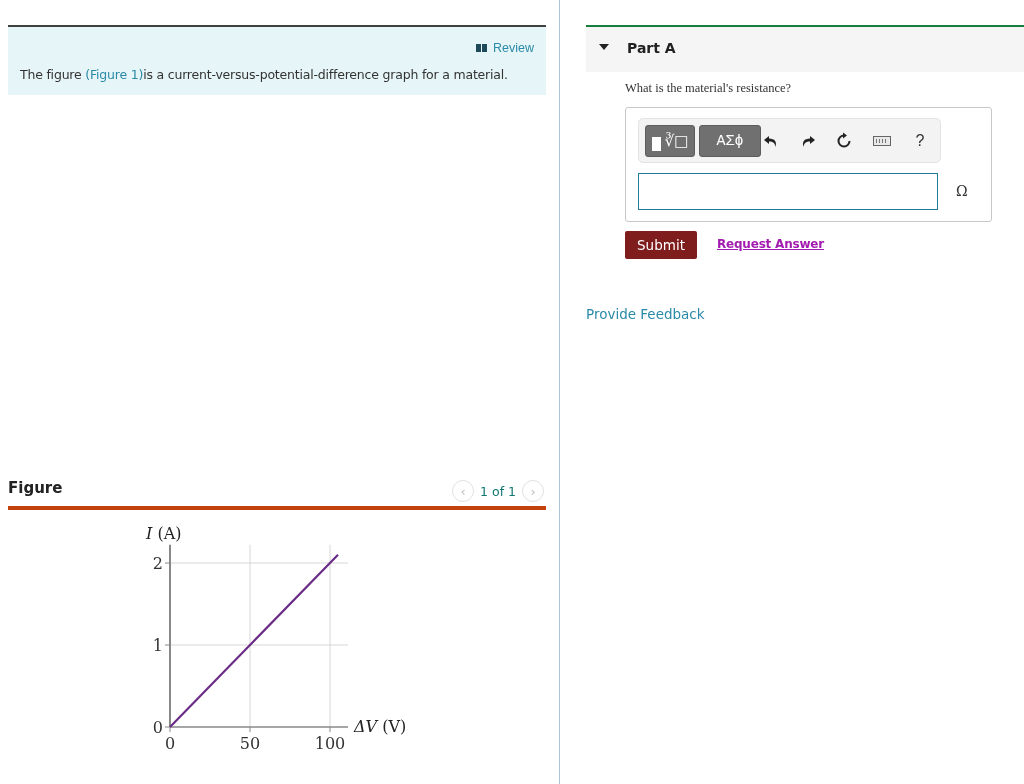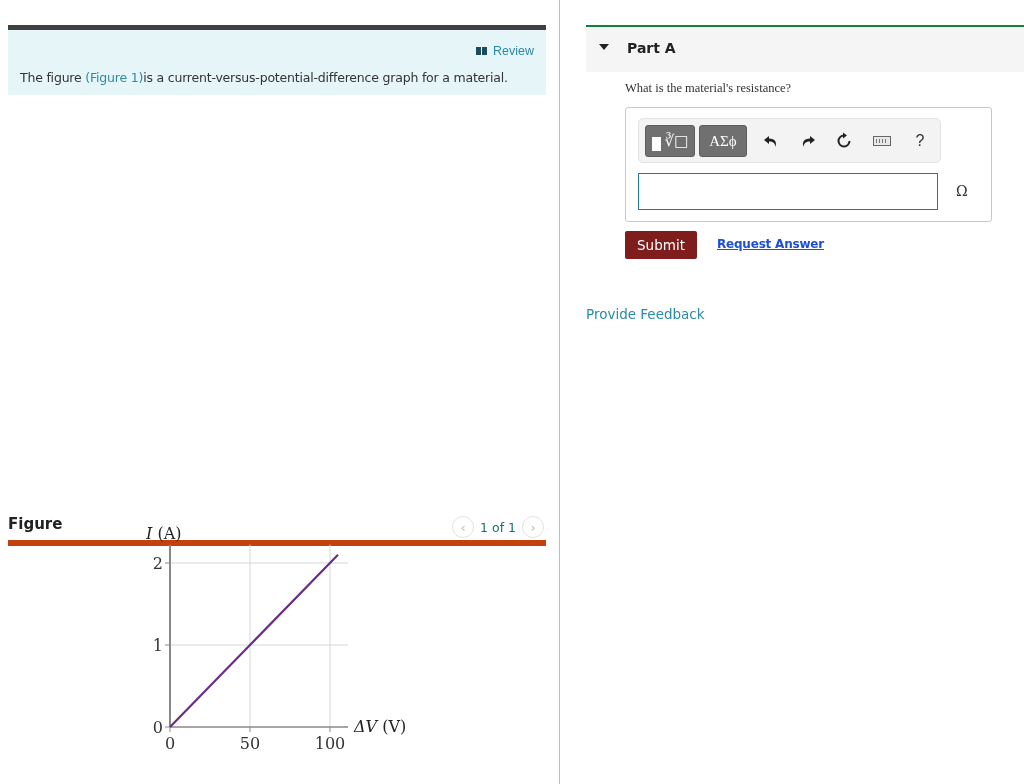"Review" .intro-box { border-top: 5px solid #404040 -> 2px solid #404040 }
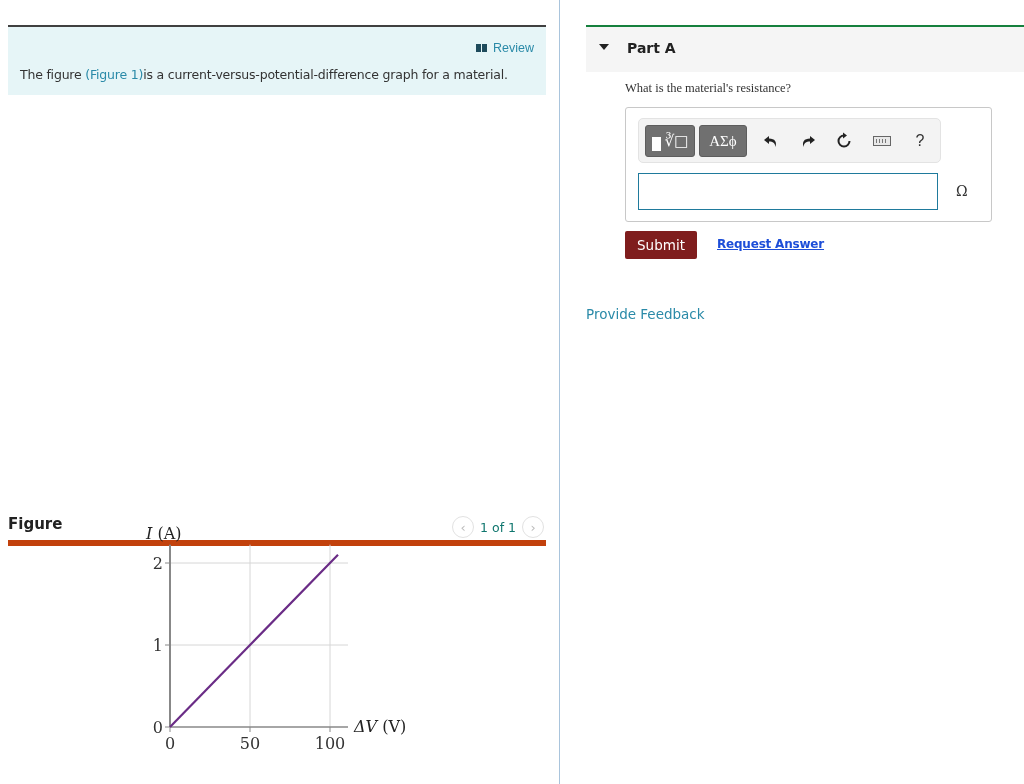"ΑΣϕ" .tb-btn.greek { font-family: Liberation Serif, serif -> Liberation Mono, monospace; width: 48px -> 62px }
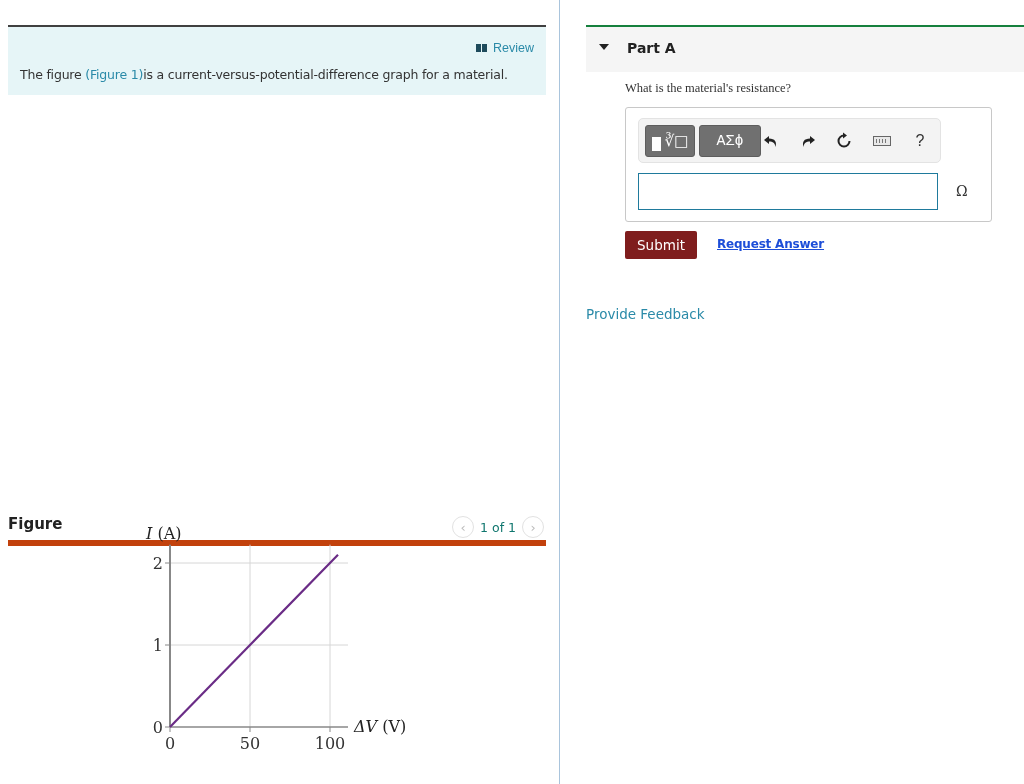"Request Answer" .request-answer { color: #1d4ed8 -> #a21caf }
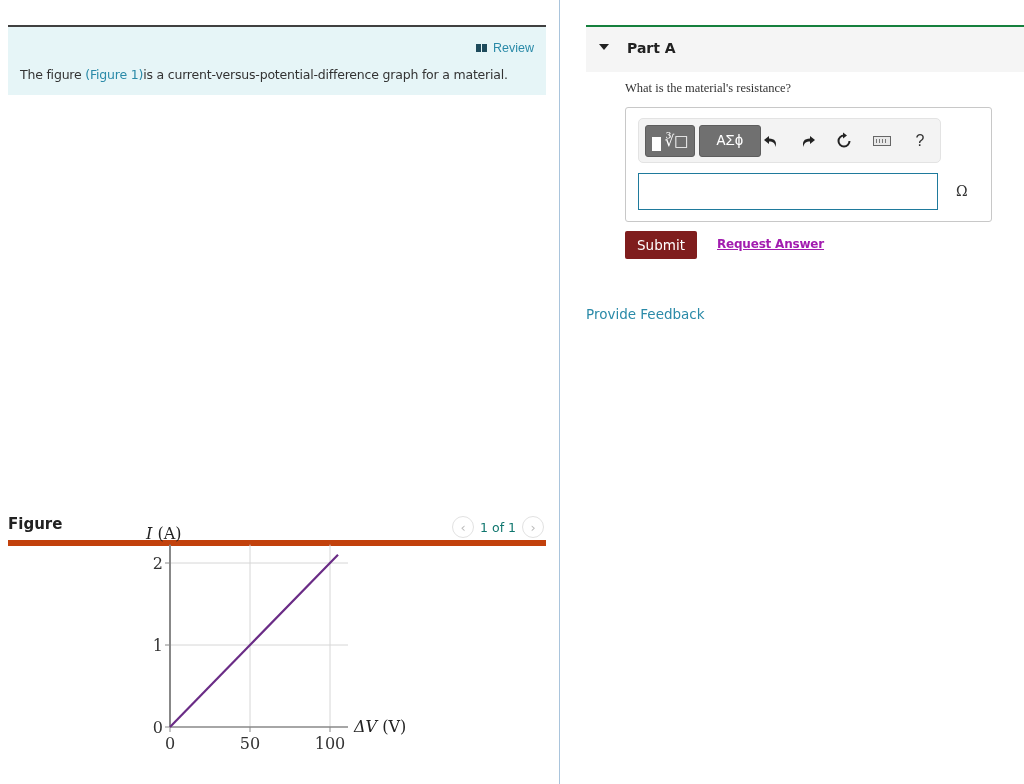"Figure" .figure-header { border-bottom: 6px solid #c2410c -> 4px solid #c2410c; margin-top: 36px -> none }
